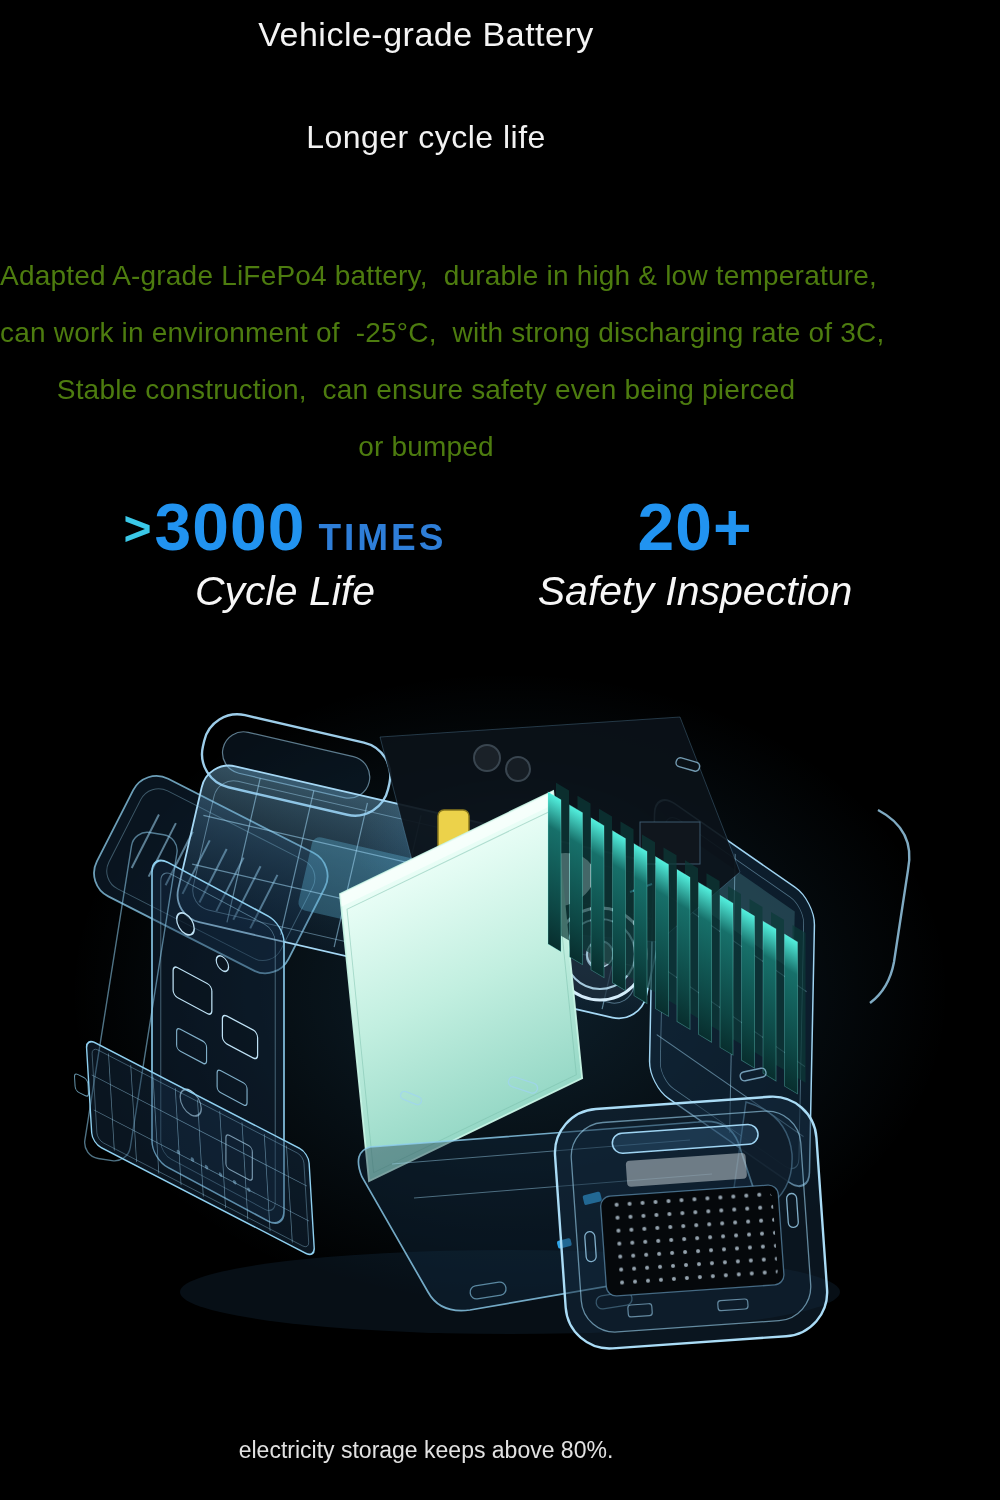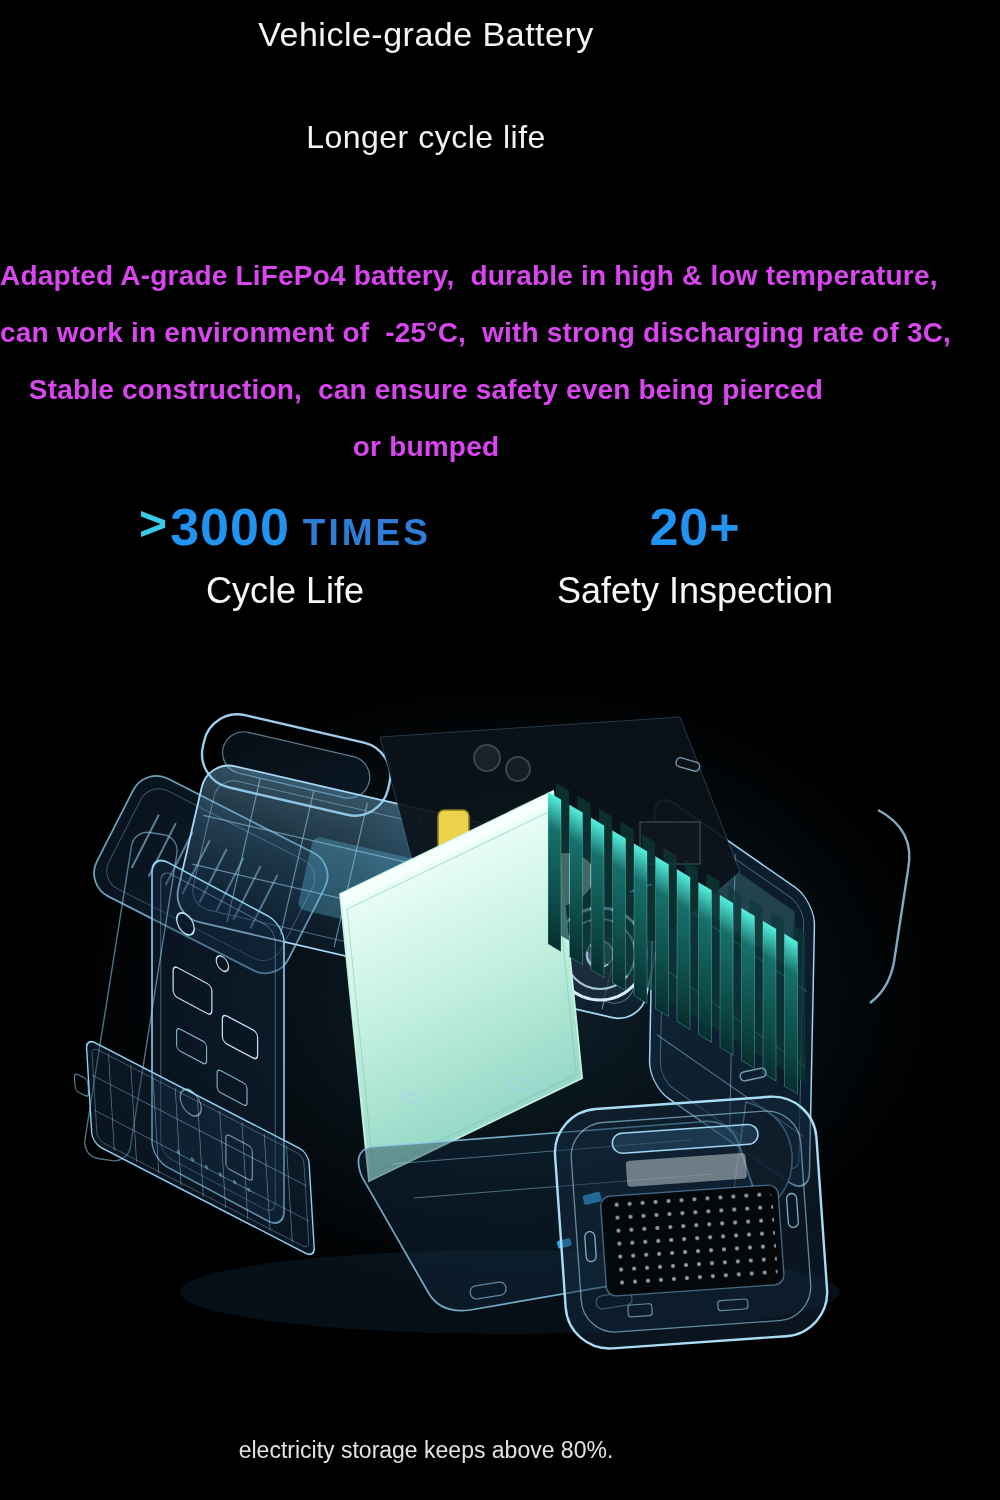"Adapted A-grade LiFePo4 battery, durable" #description .desc-line { color: #d946ef -> #4d7c0f; font-weight: 700 -> 400 }
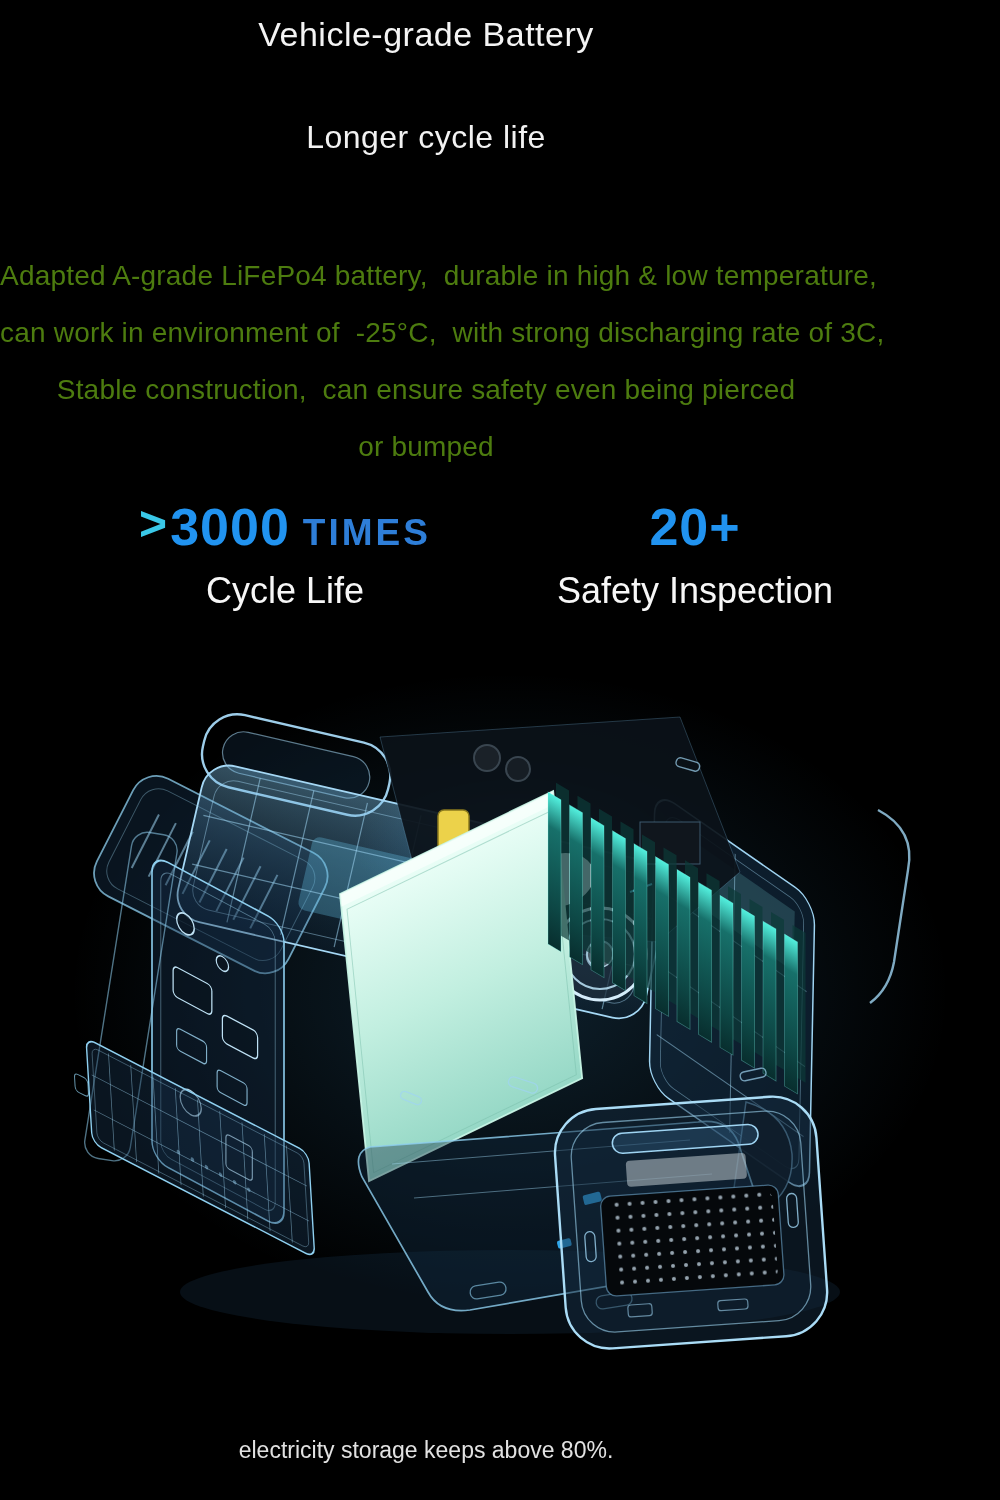"3000" .stat-value { font-size: 52px -> 66px }
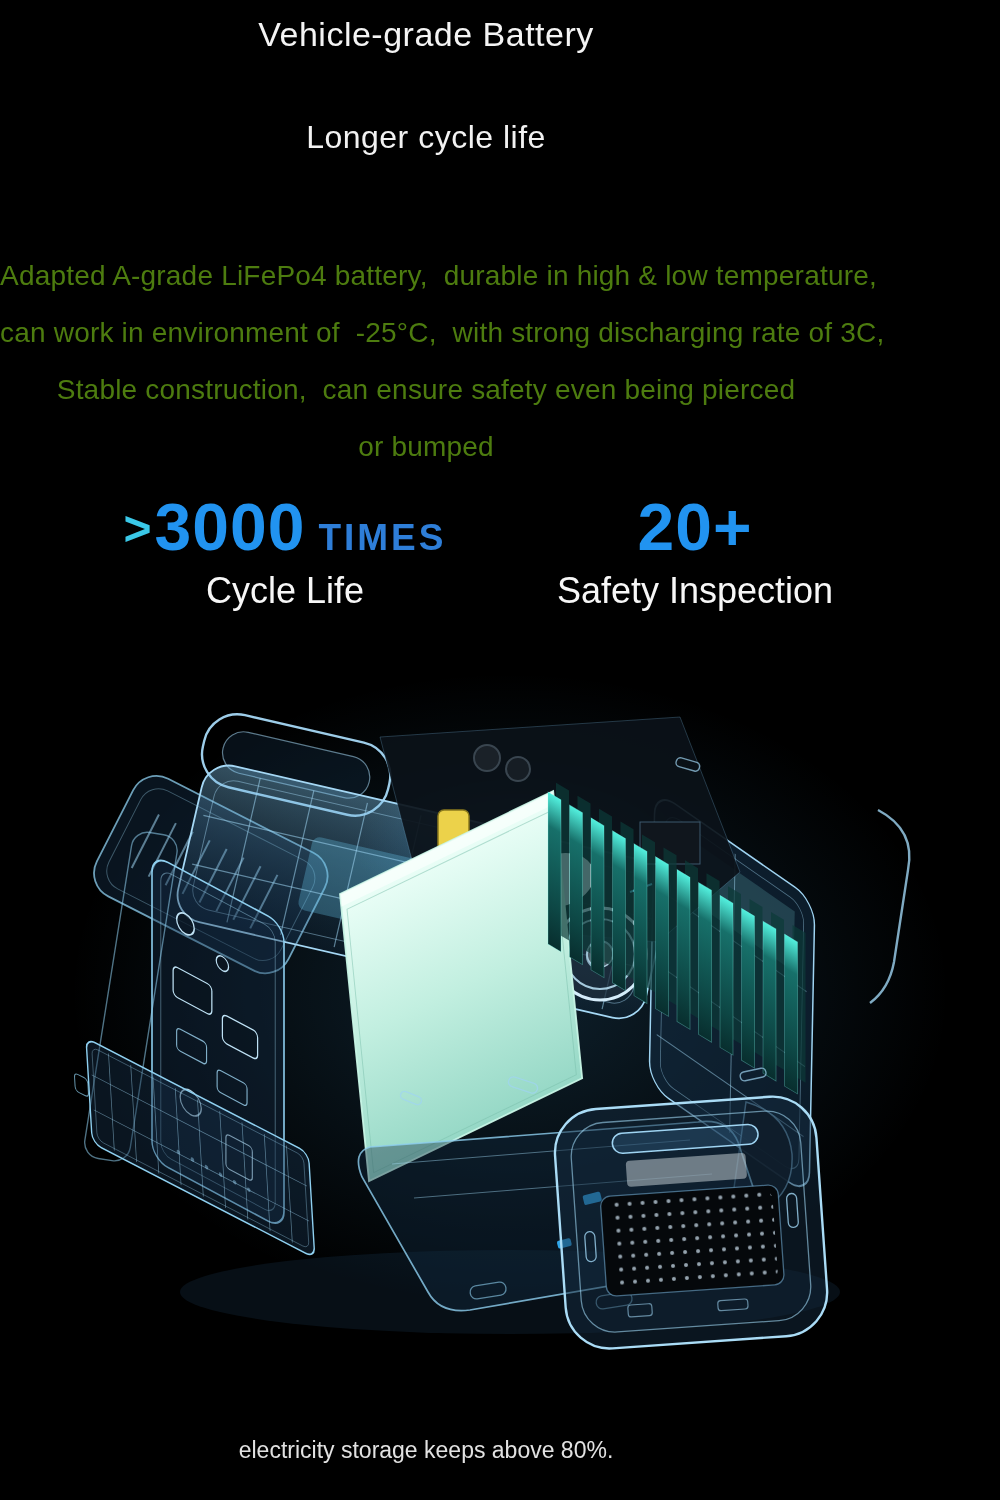"Cycle Life" .stat-label { font-size: 36px -> 41px; font-style: none -> italic }
